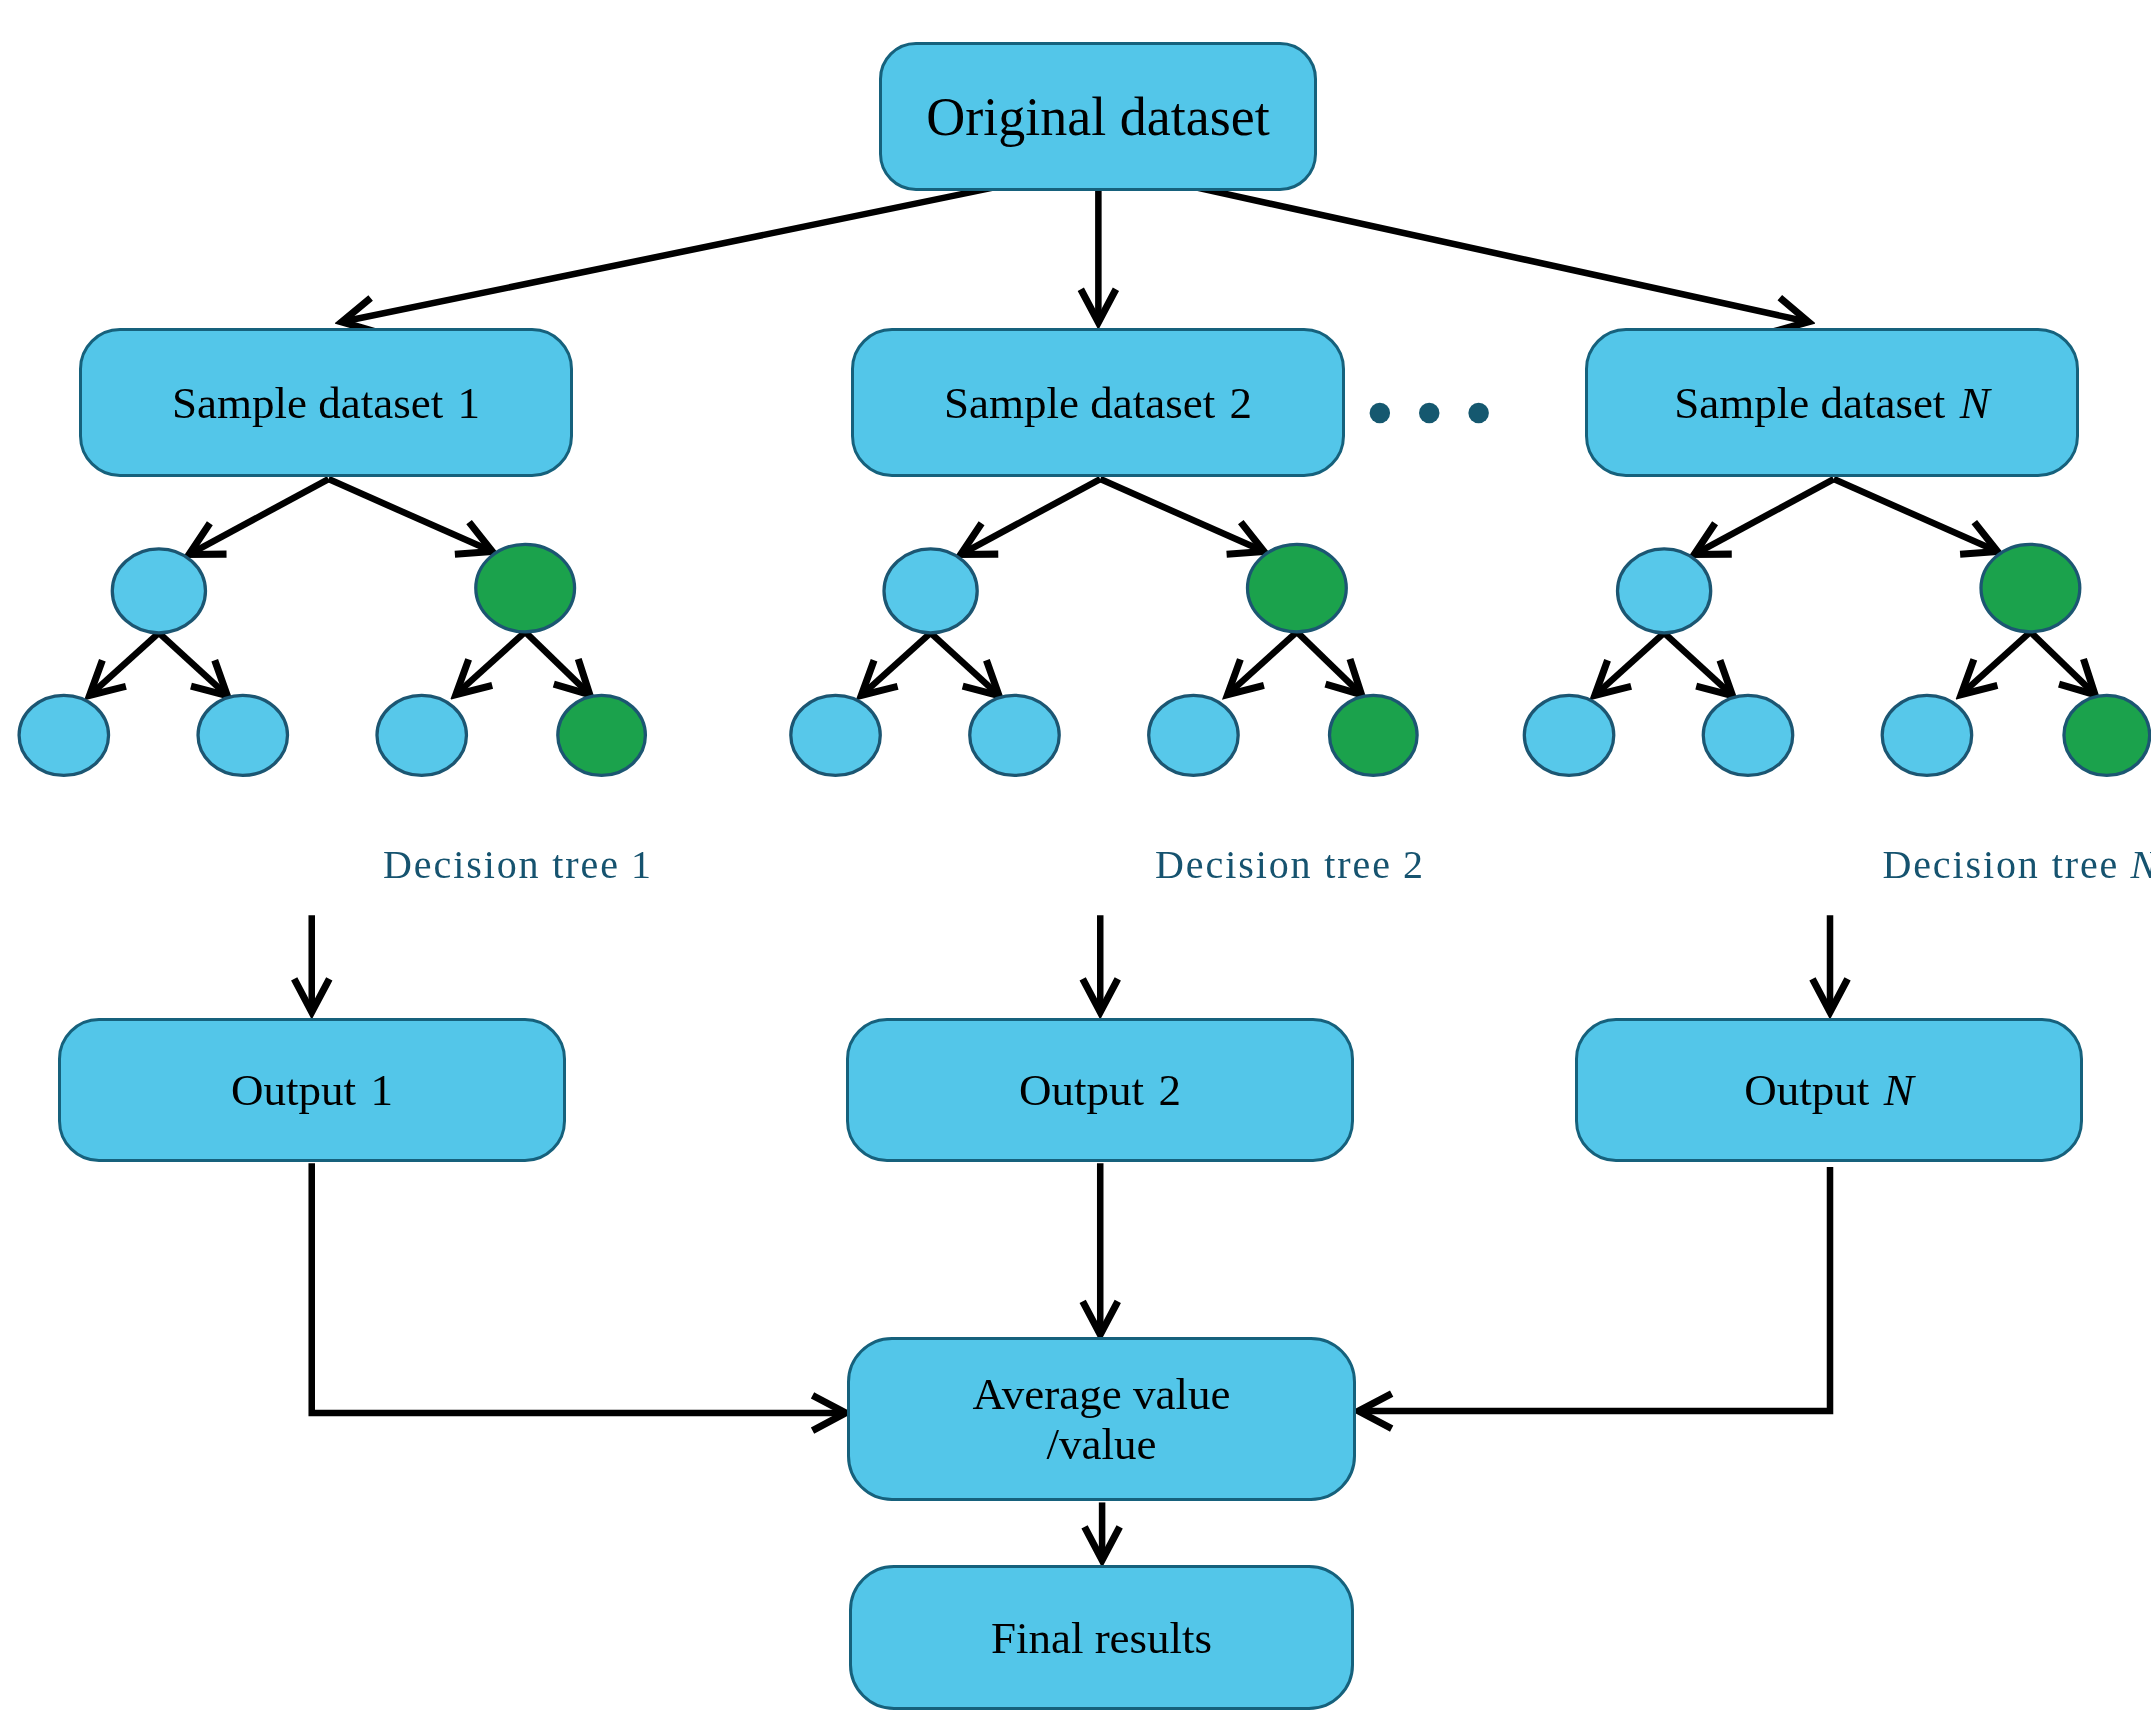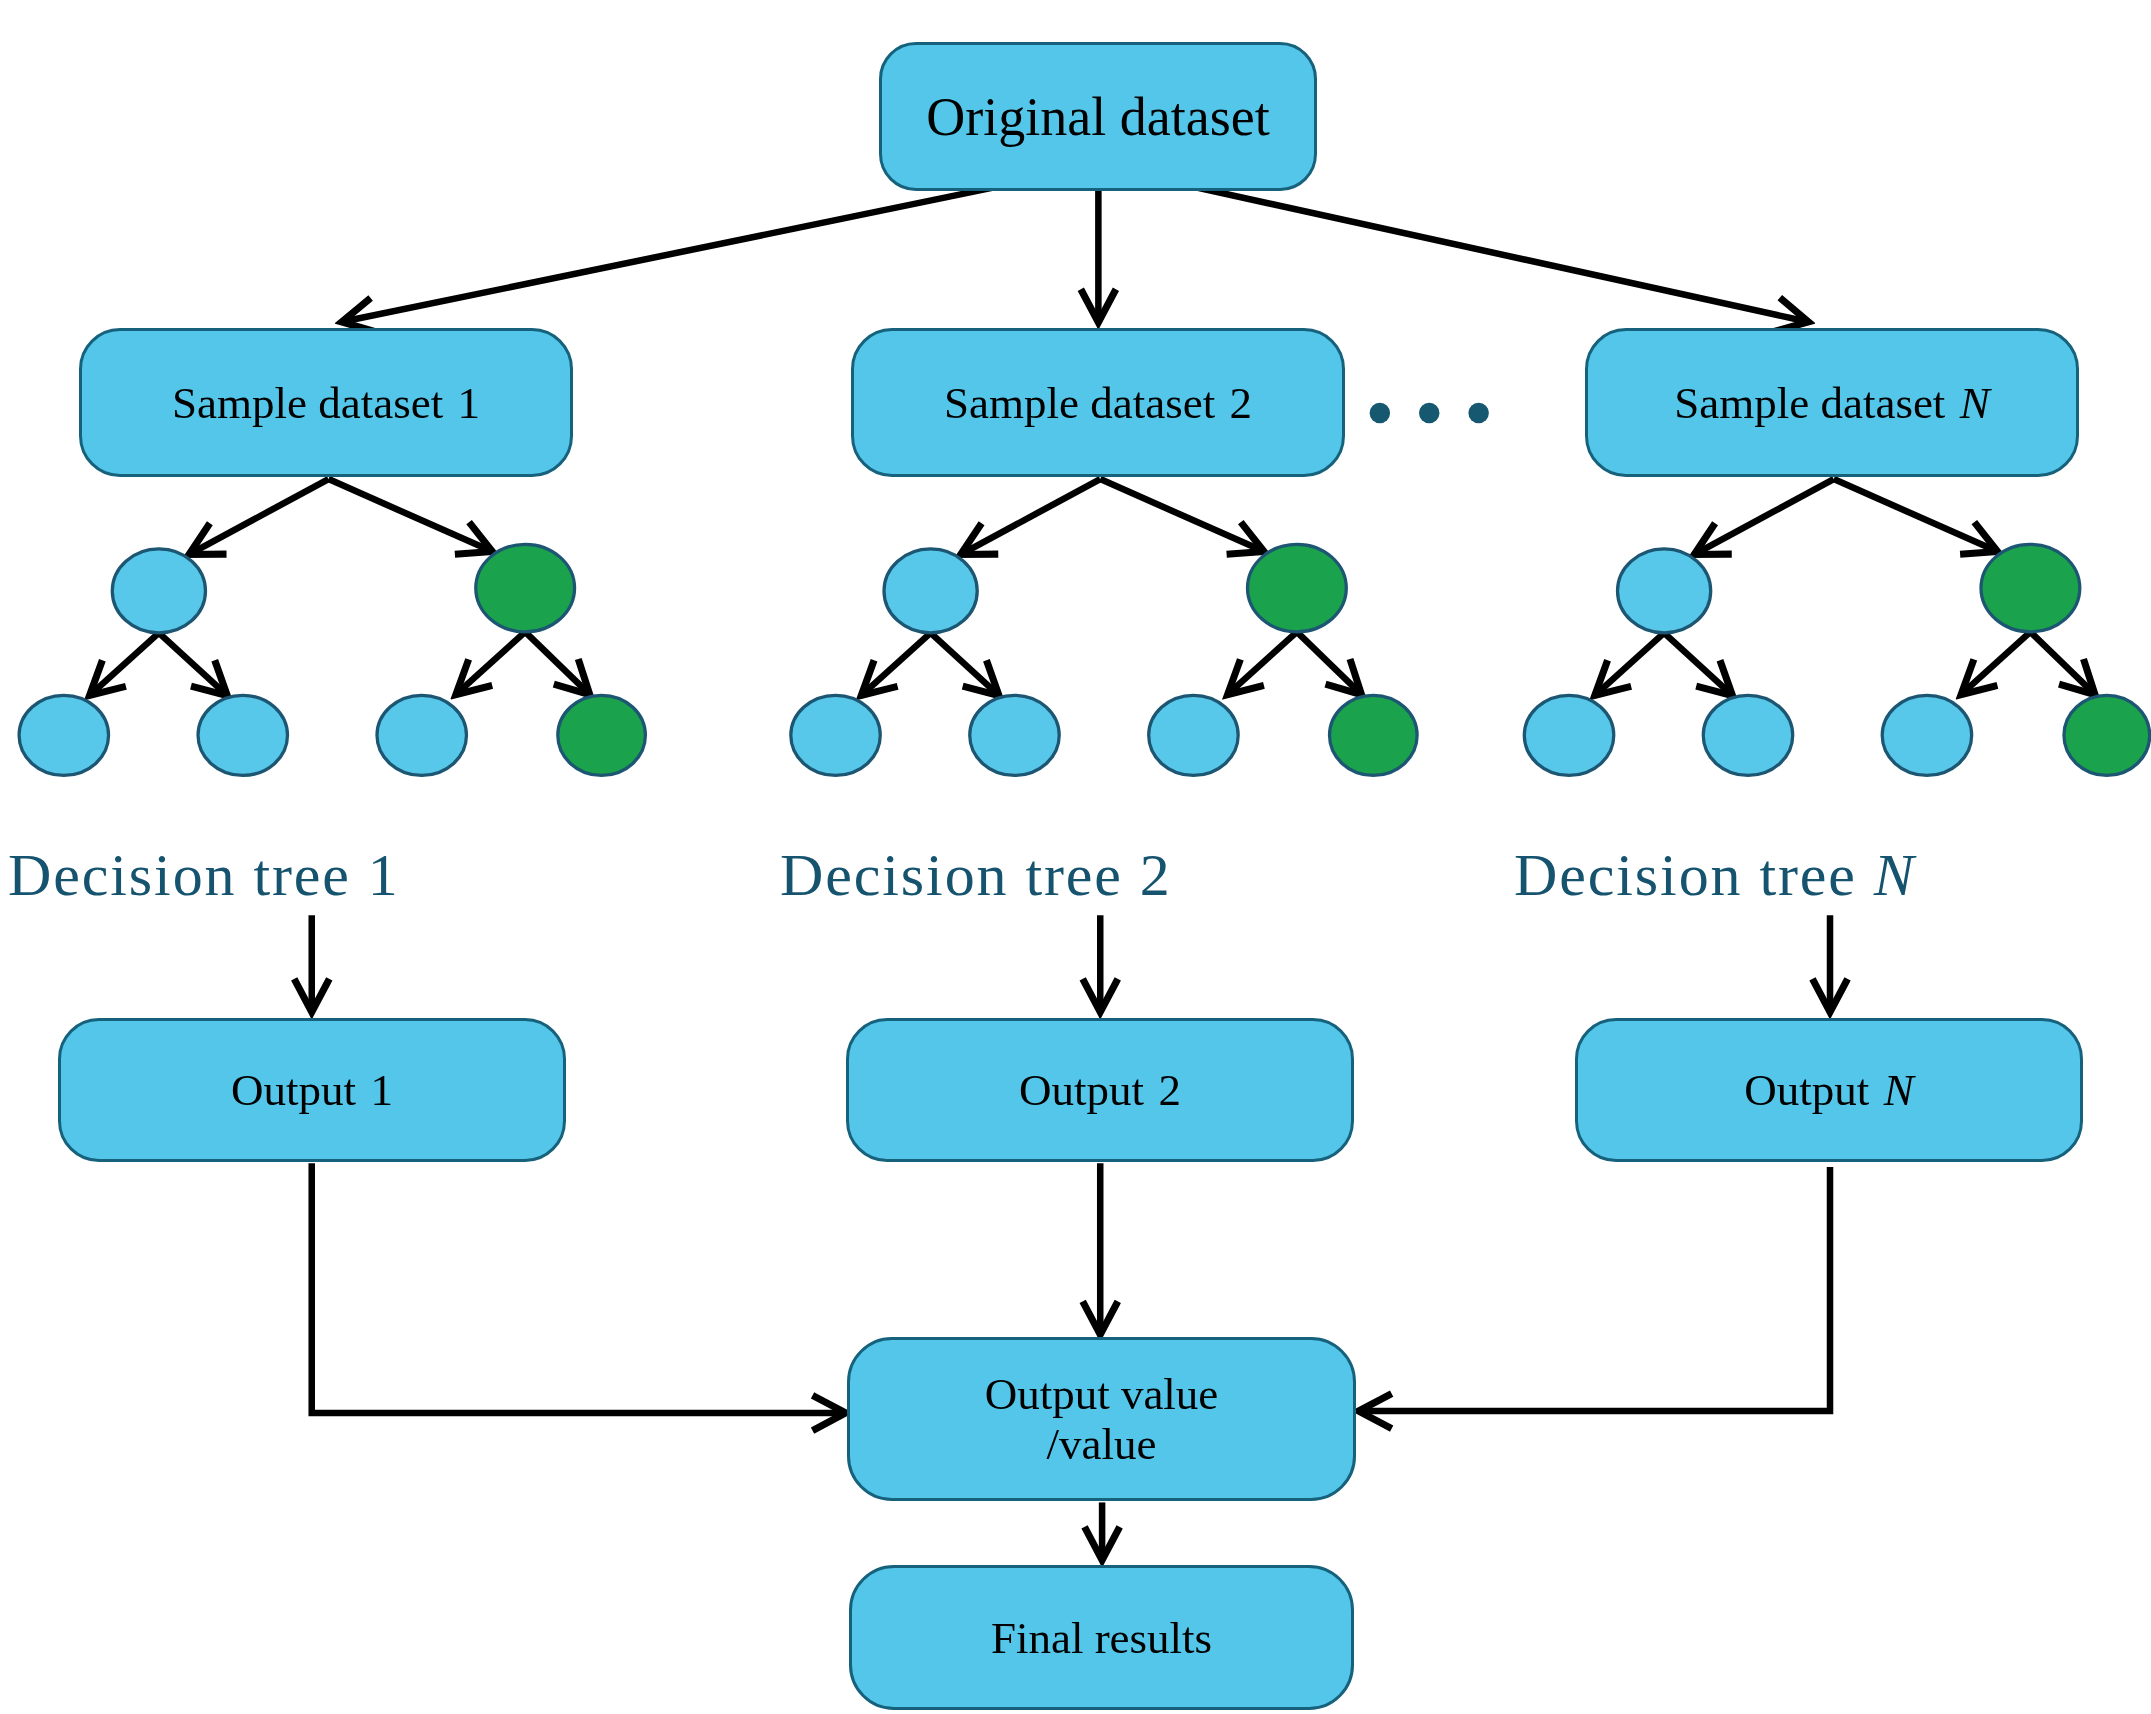"Decision tree 1" .tree-label { font-size: 60px -> 40px; padding-left: 8px -> none; text-align: left -> right }
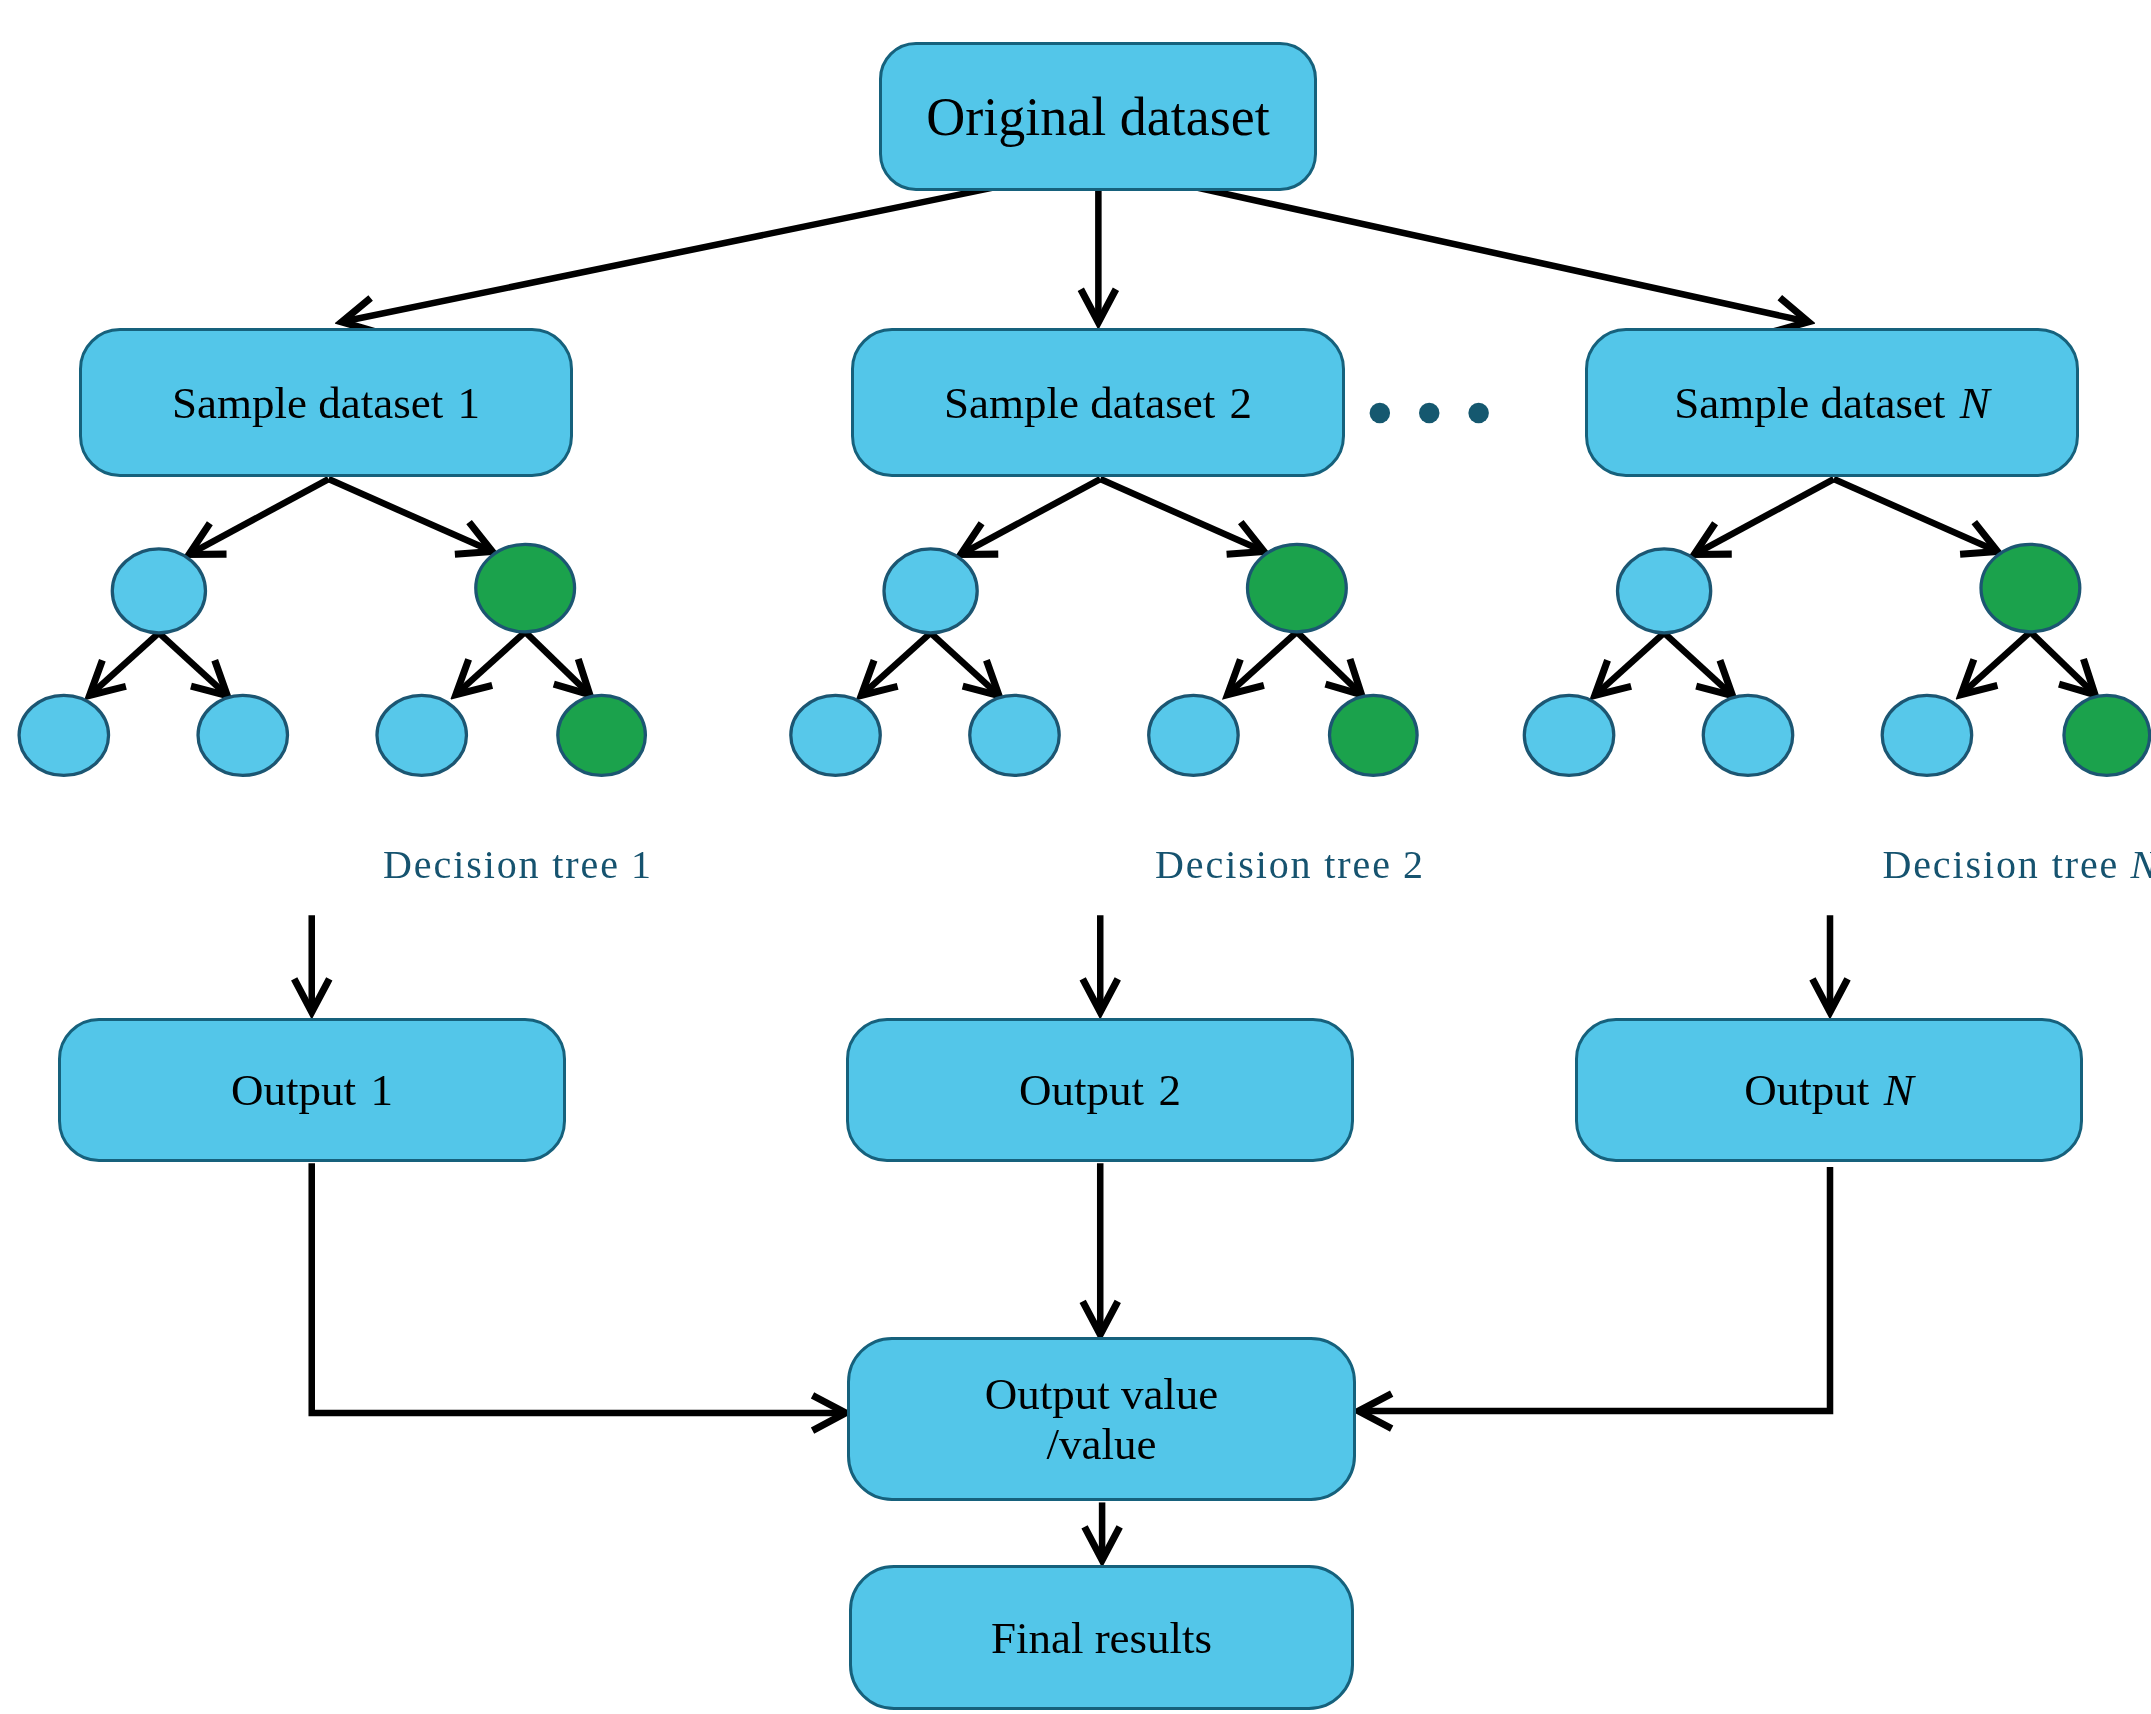"Output value" span { text: Output -> Average }
